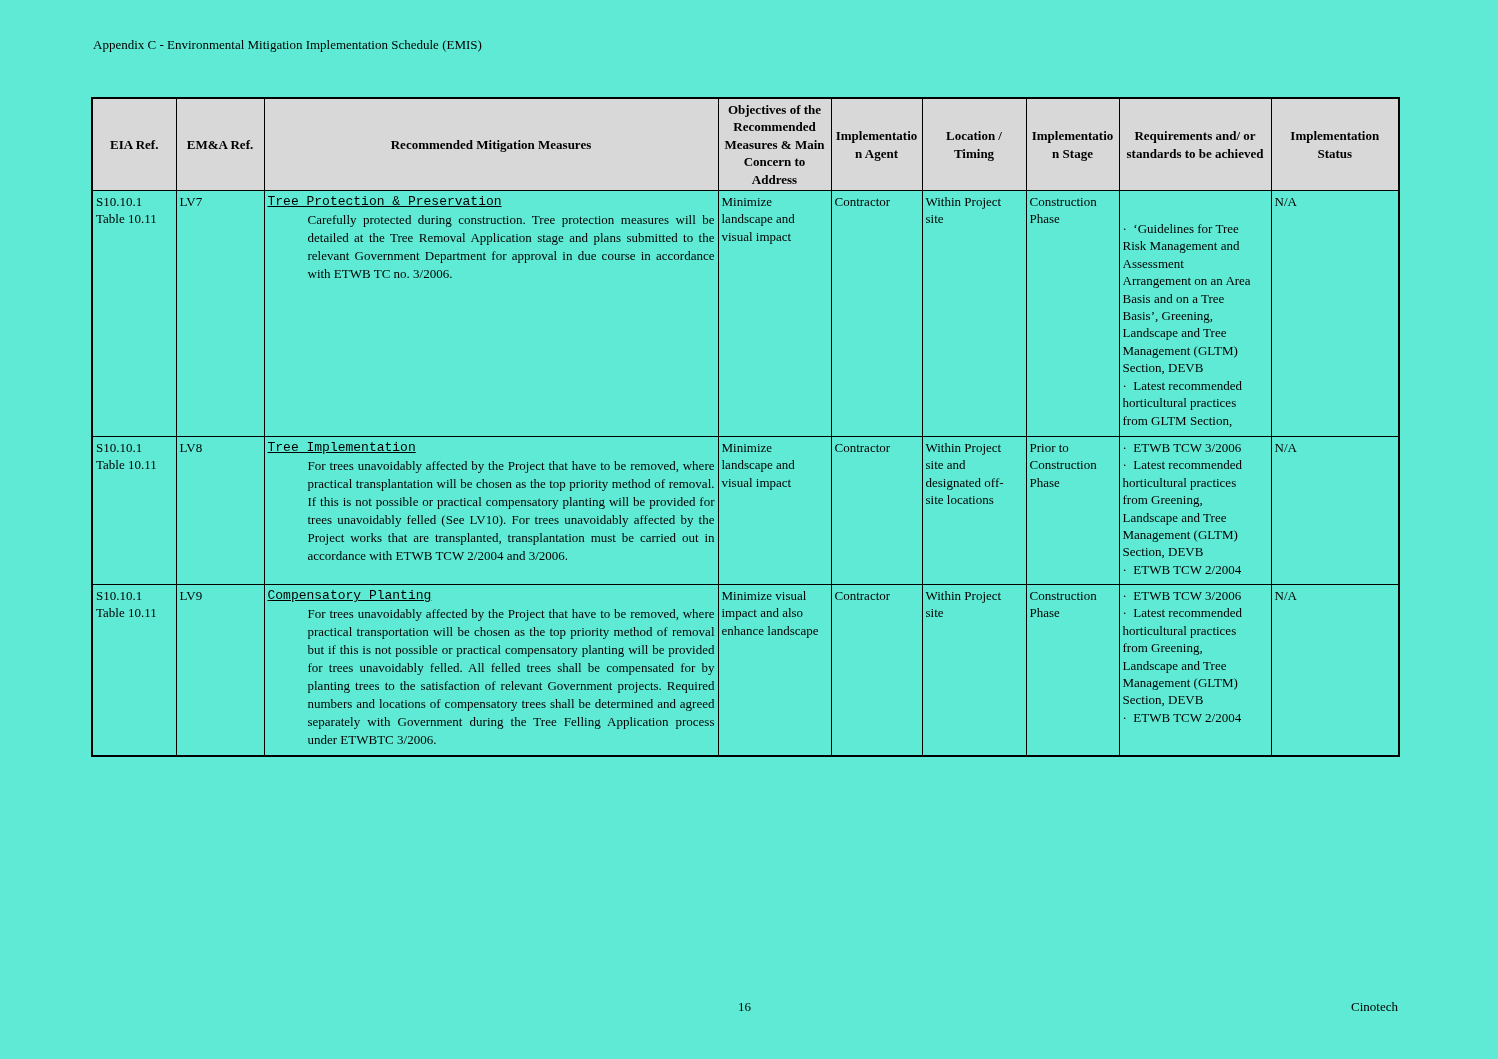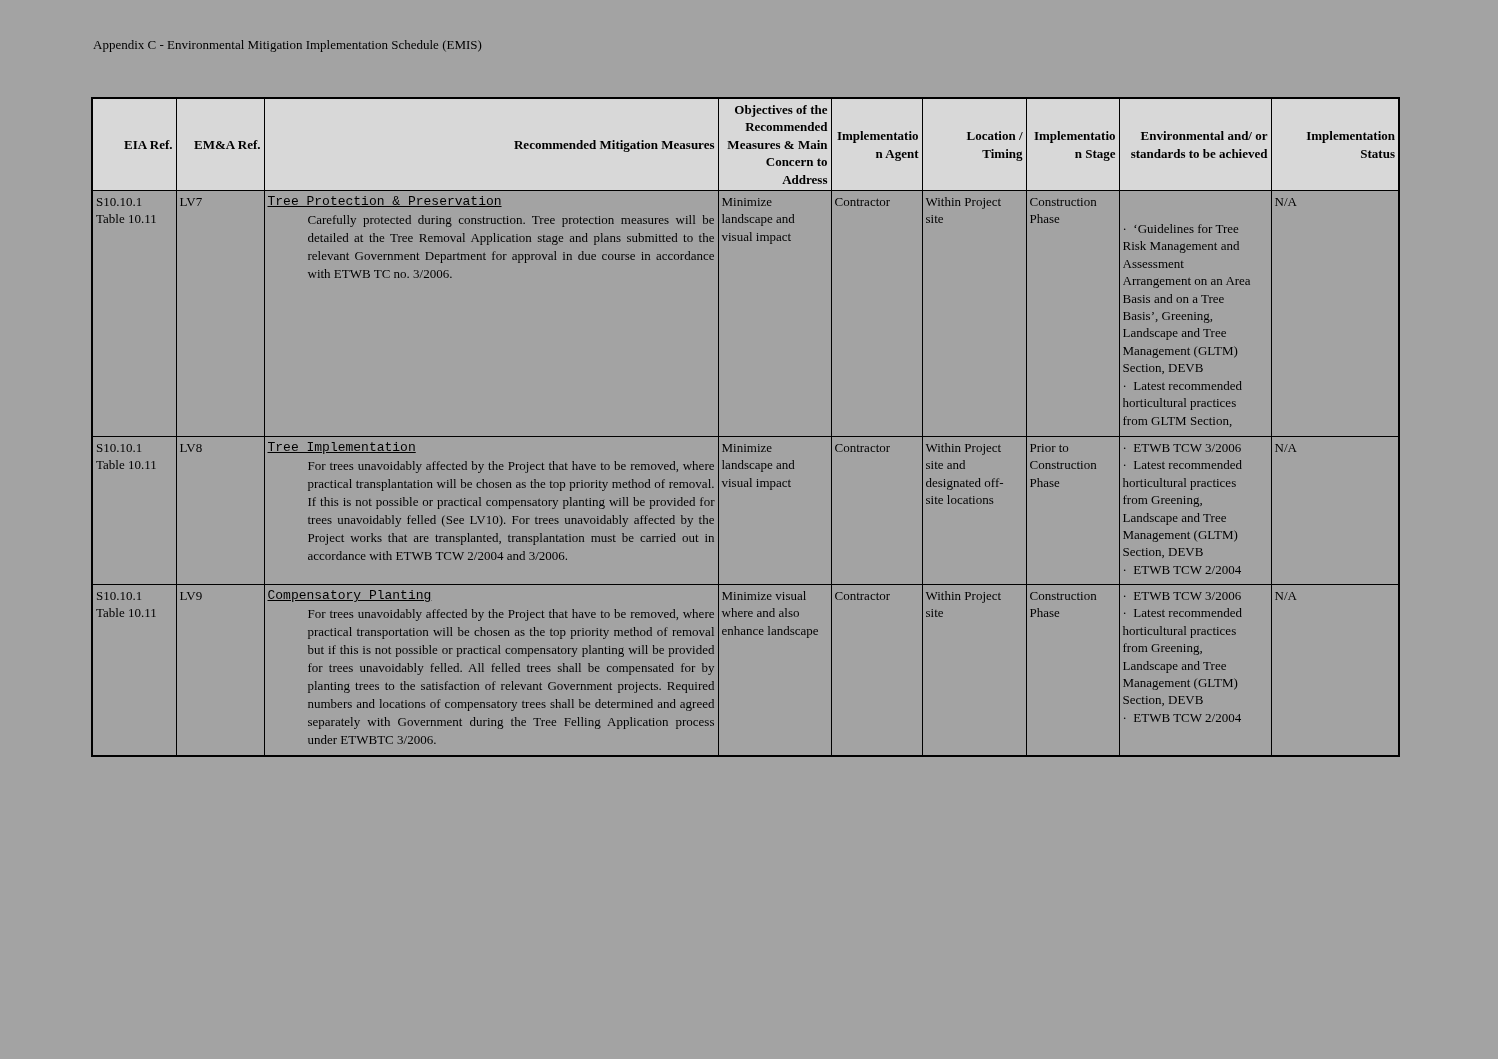"Appendix C - Environmental Mitigation" .page { background: #a3a3a3 -> #5eead4 }
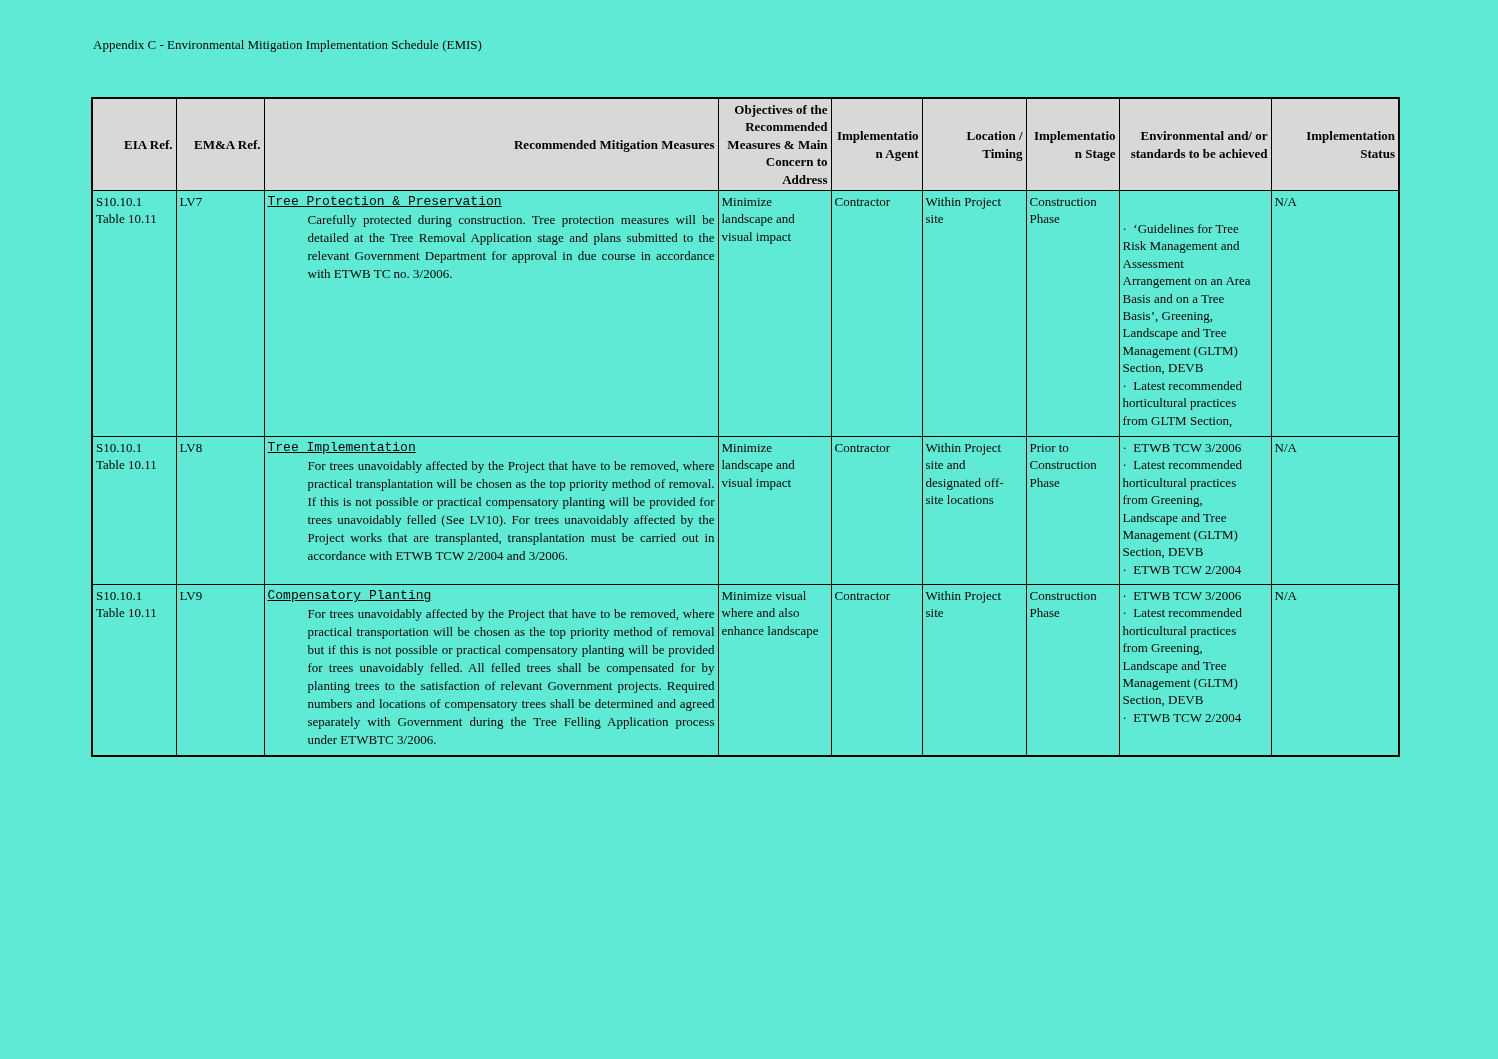"Objectives of the Recommended Measures" table.emis th { text-align: right -> center }
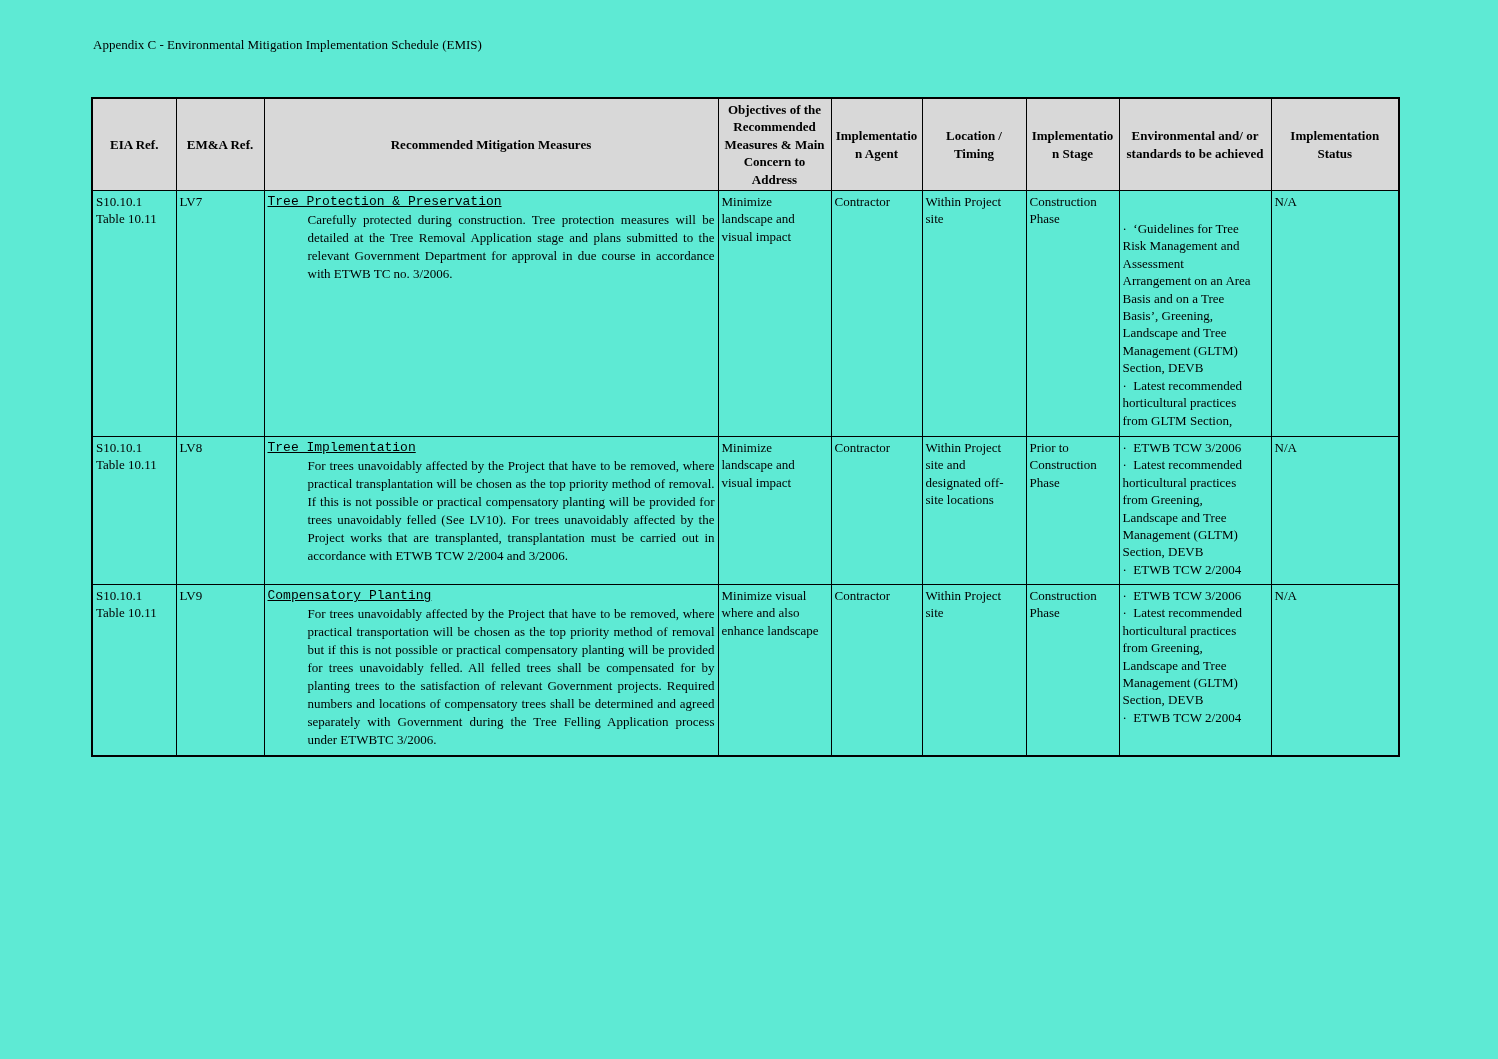"Environmental and/ or standards to" th { text: Environmental -> Requirements }
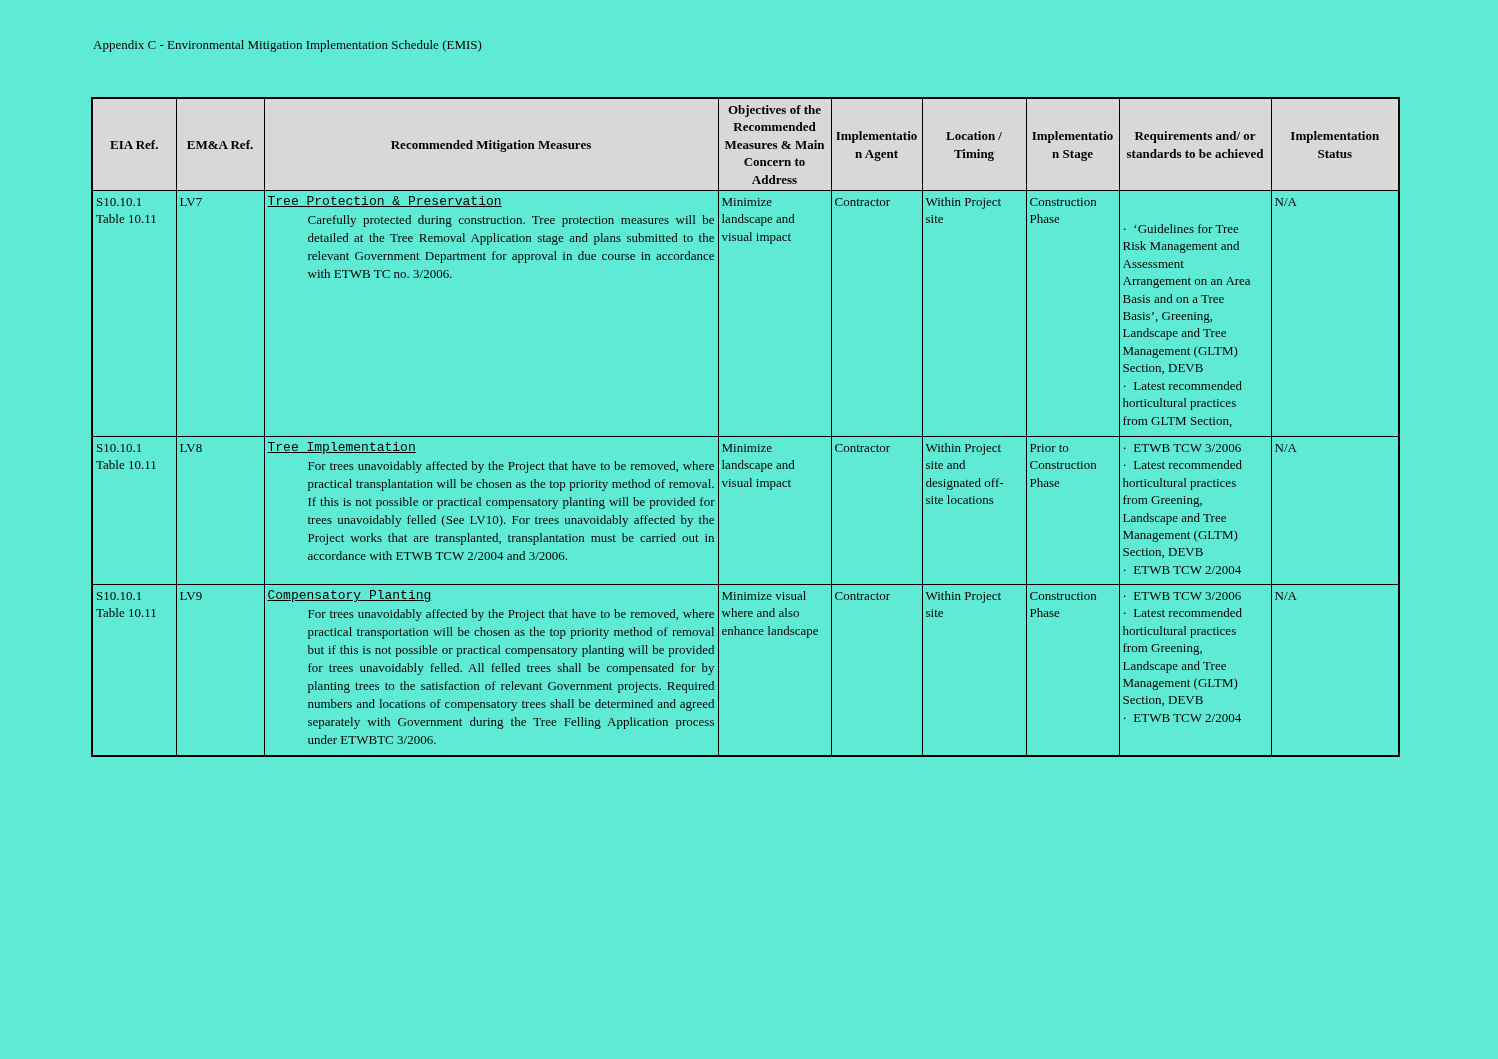"Minimize visual" td.c-objectives { text: where -> impact }
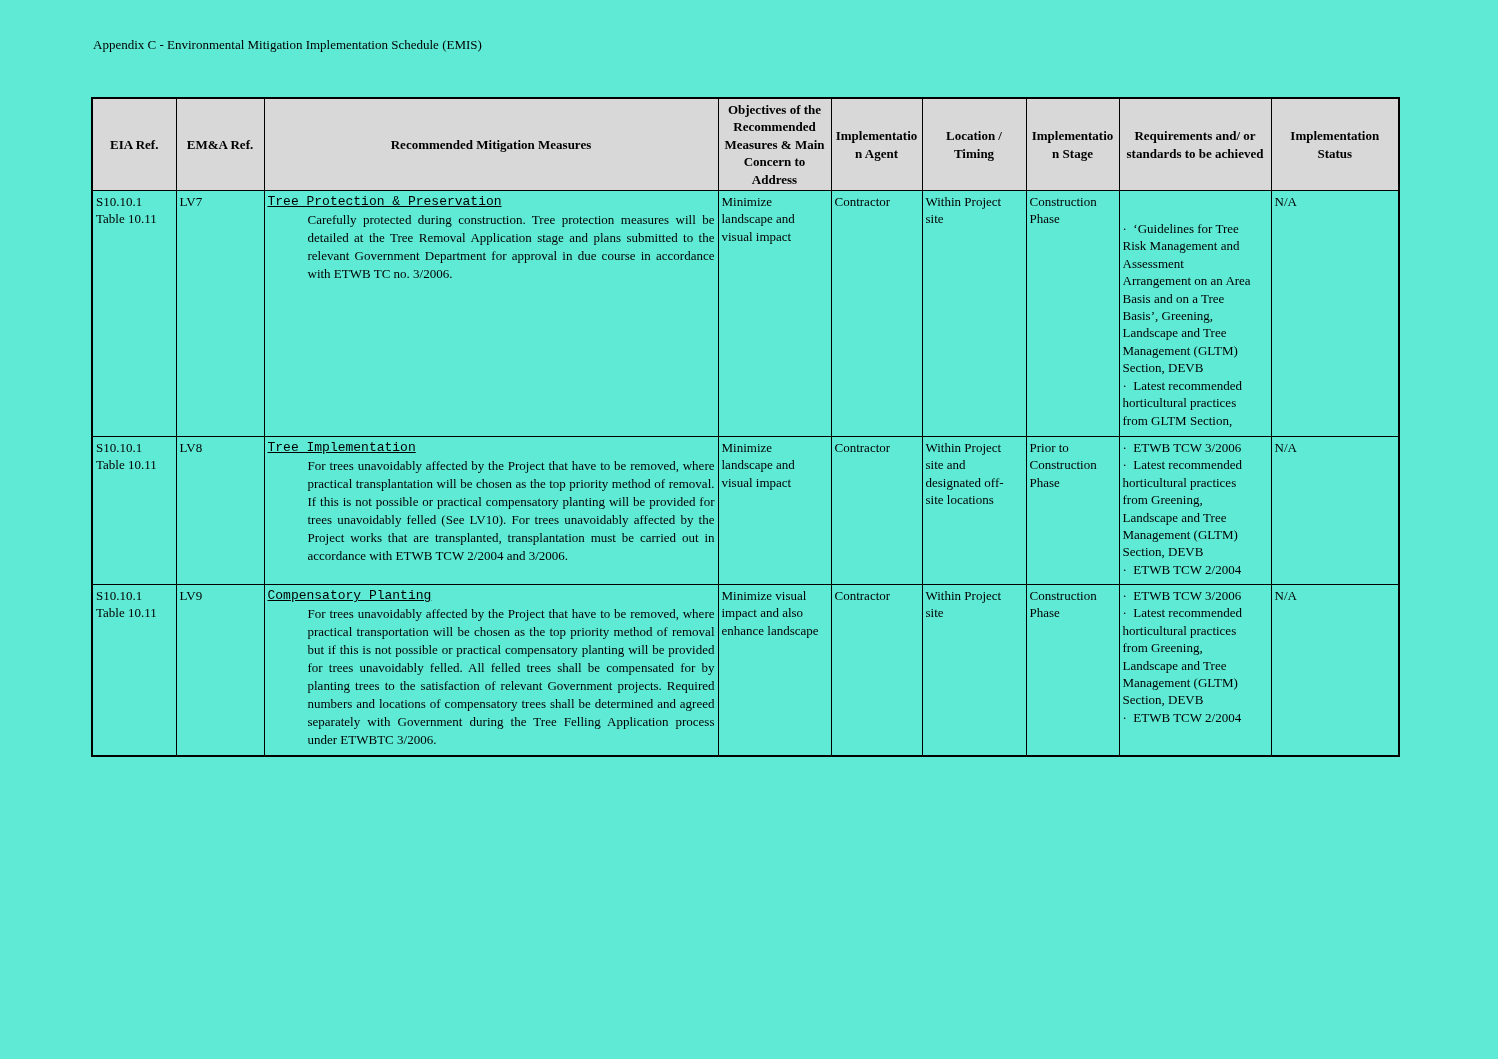"16" div.footer { html: none -> <div> <span>16</span> <span>Cinotech</span> </div> }
